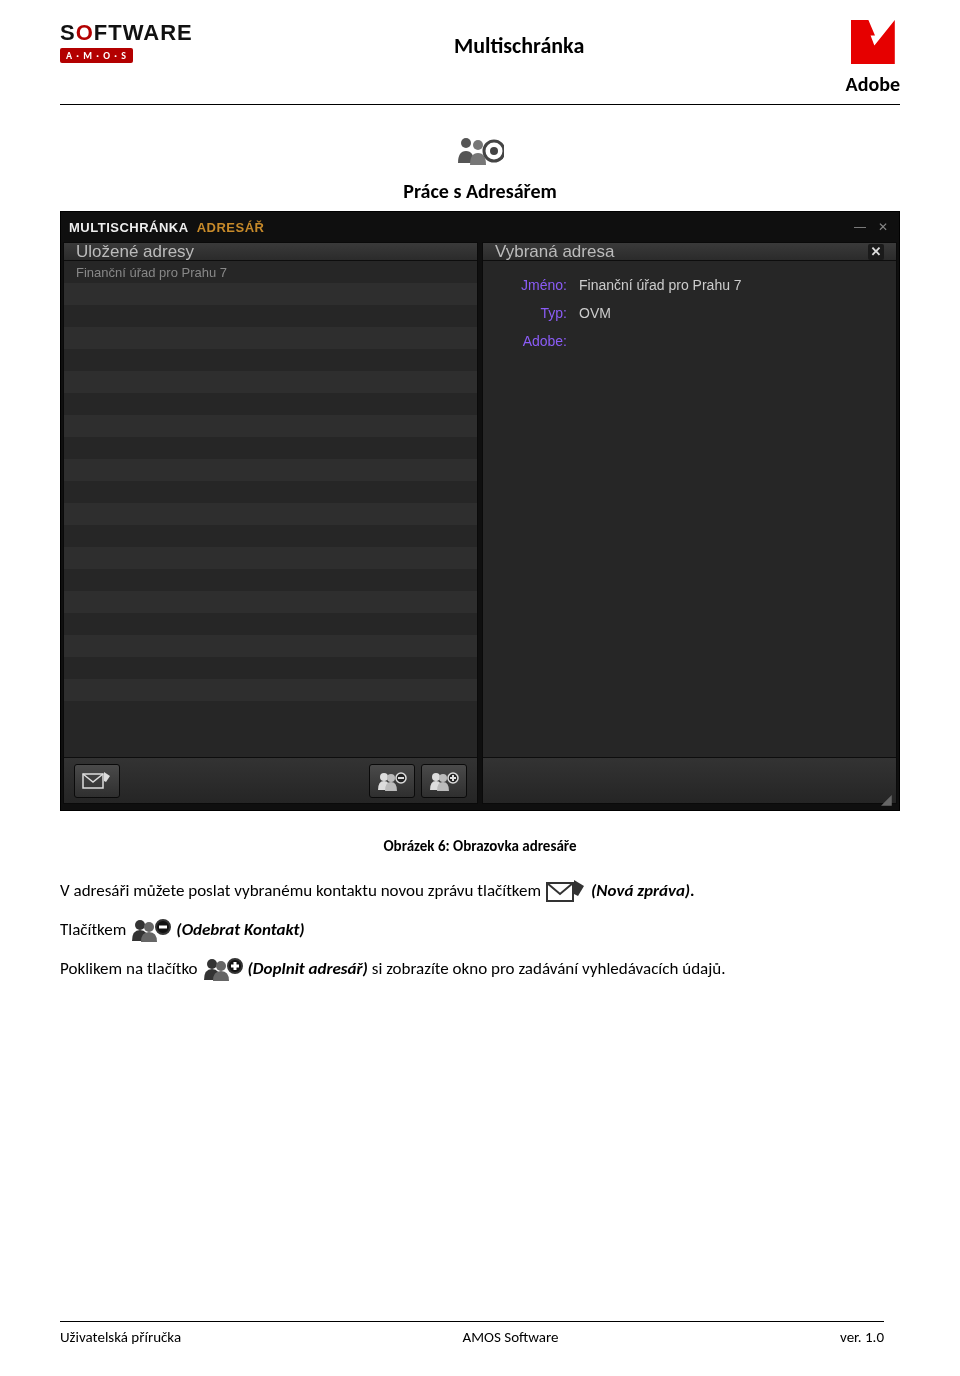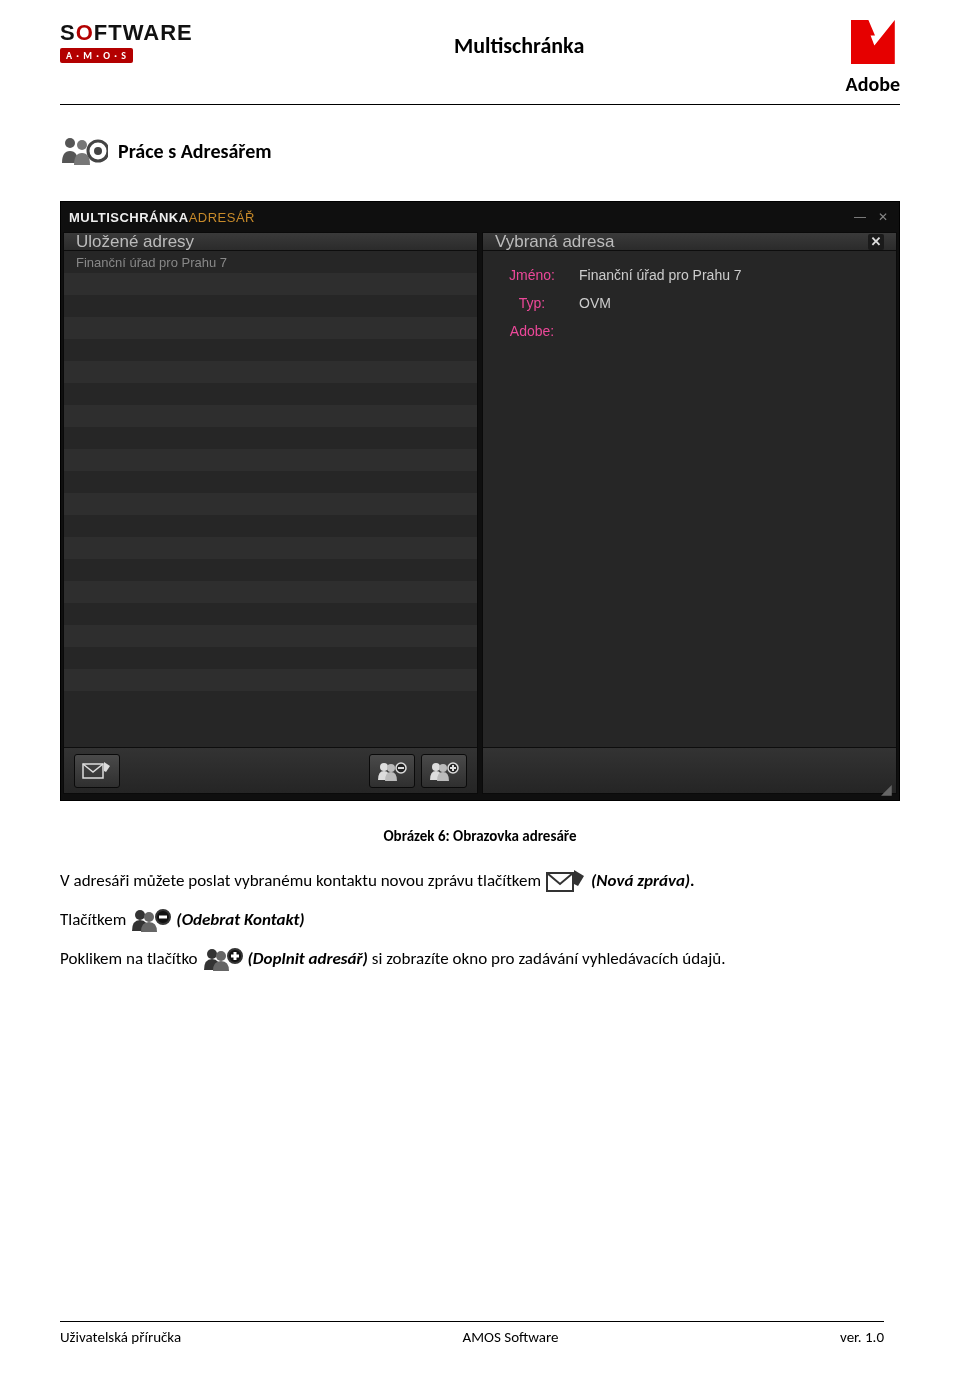"Práce s Adresářem" .section-head { flex-direction: none -> column; margin-bottom: 32px -> 8px }
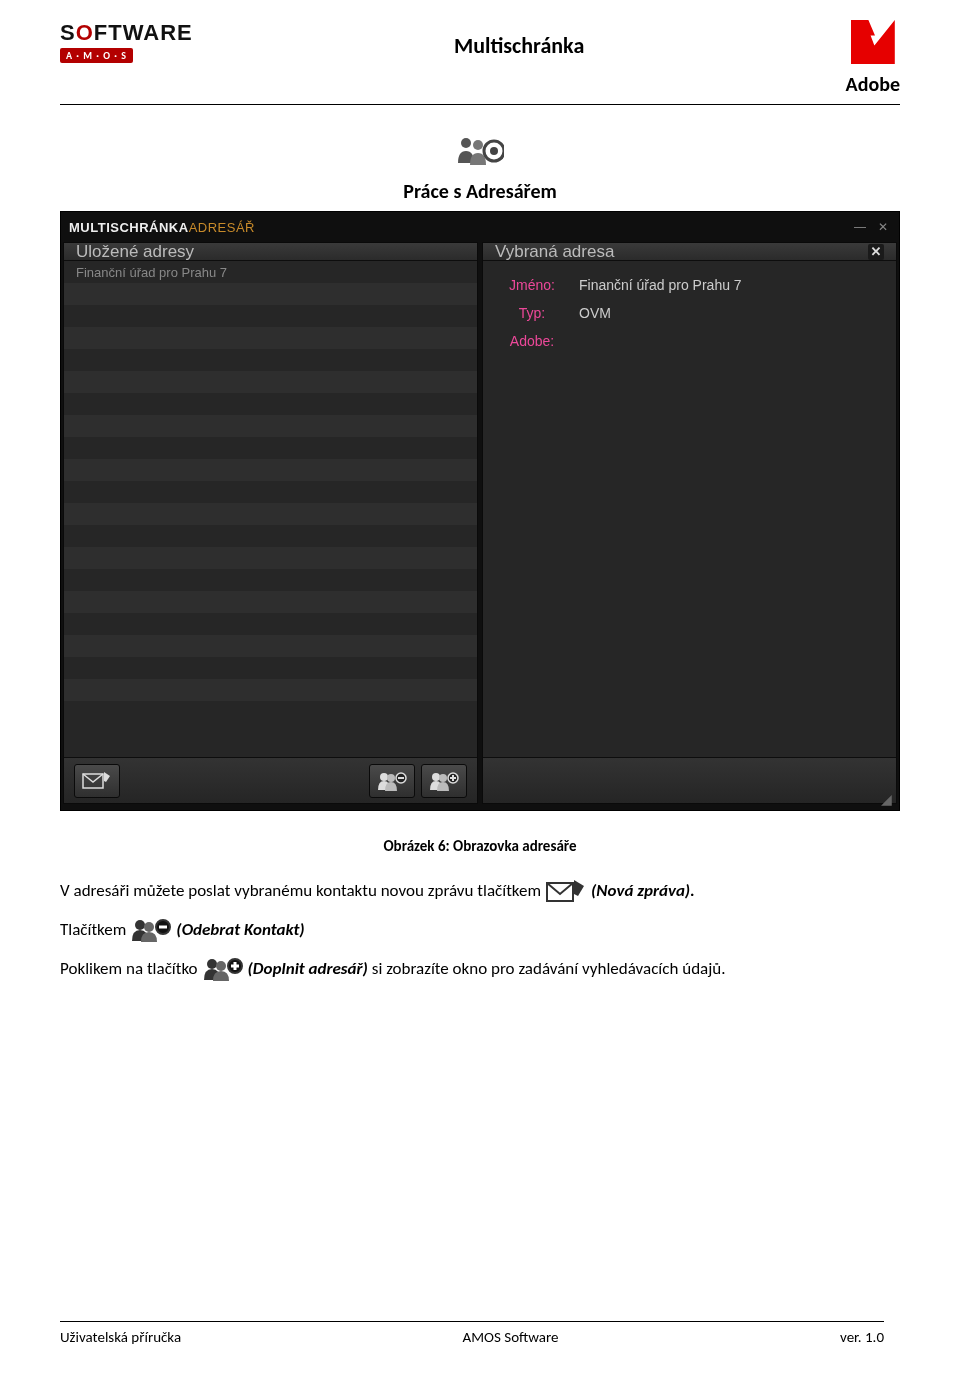"ADRESÁŘ" .titlebar .t-section { font-weight: normal -> bold; margin-left: 0 -> 8px }
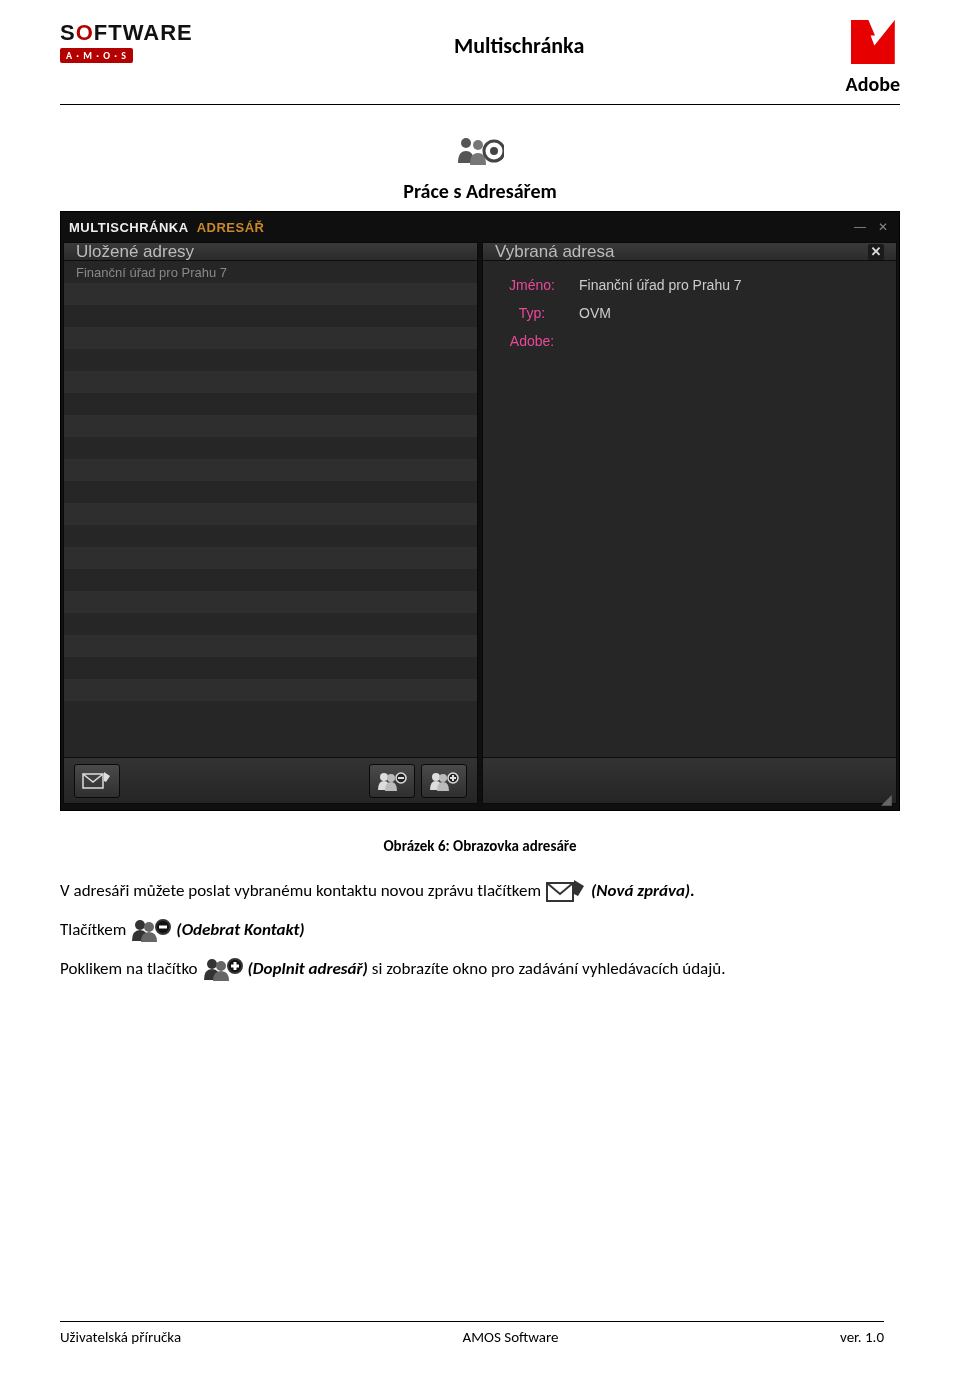"Jméno:" .detail-row .dl { color: #ec4899 -> #8b5cf6; text-align: center -> right }
